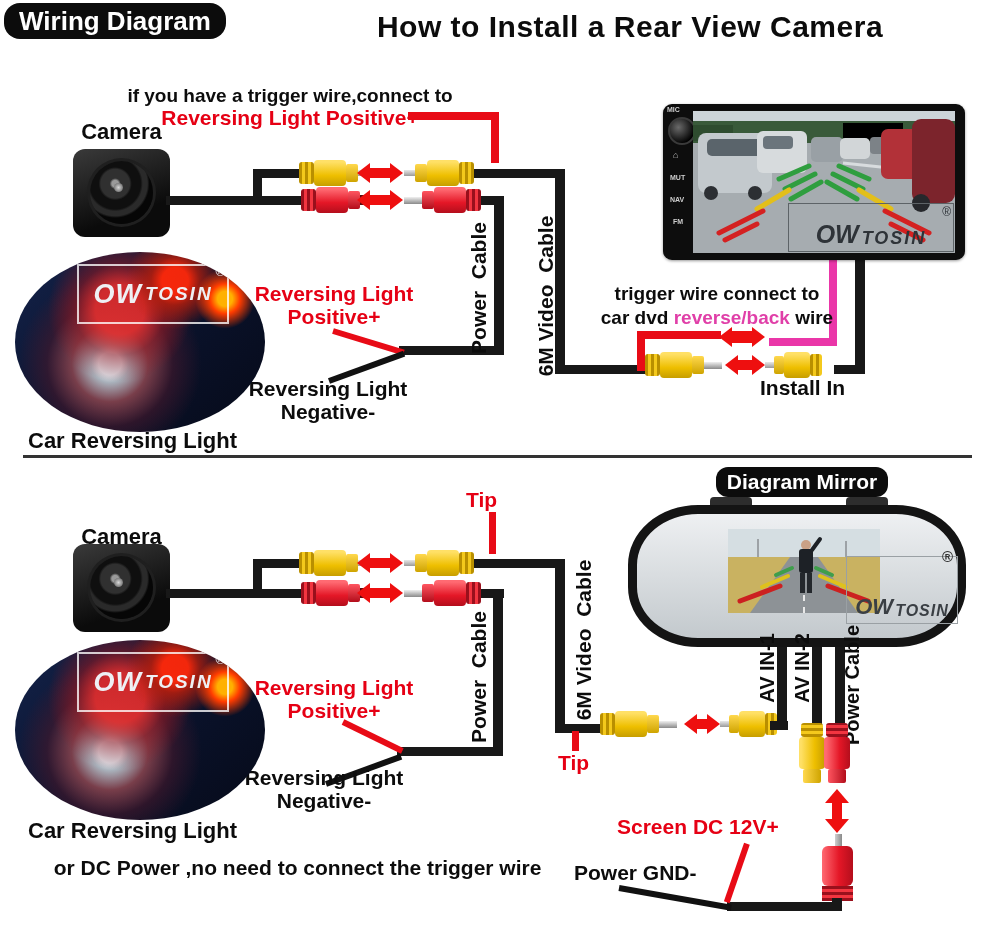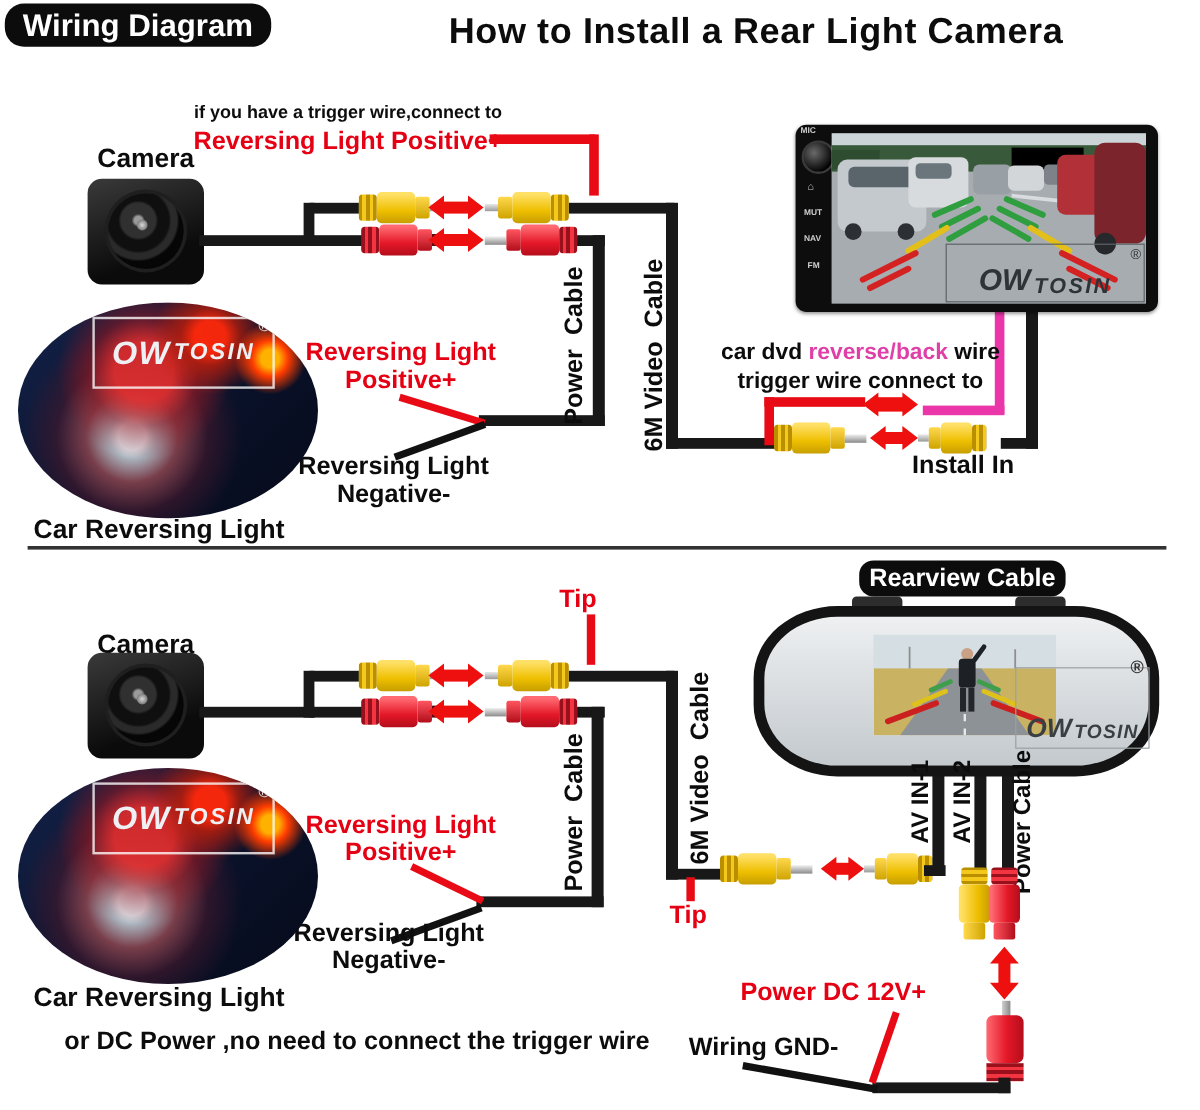"How to Install a Rear" div.title { text: Light -> View }
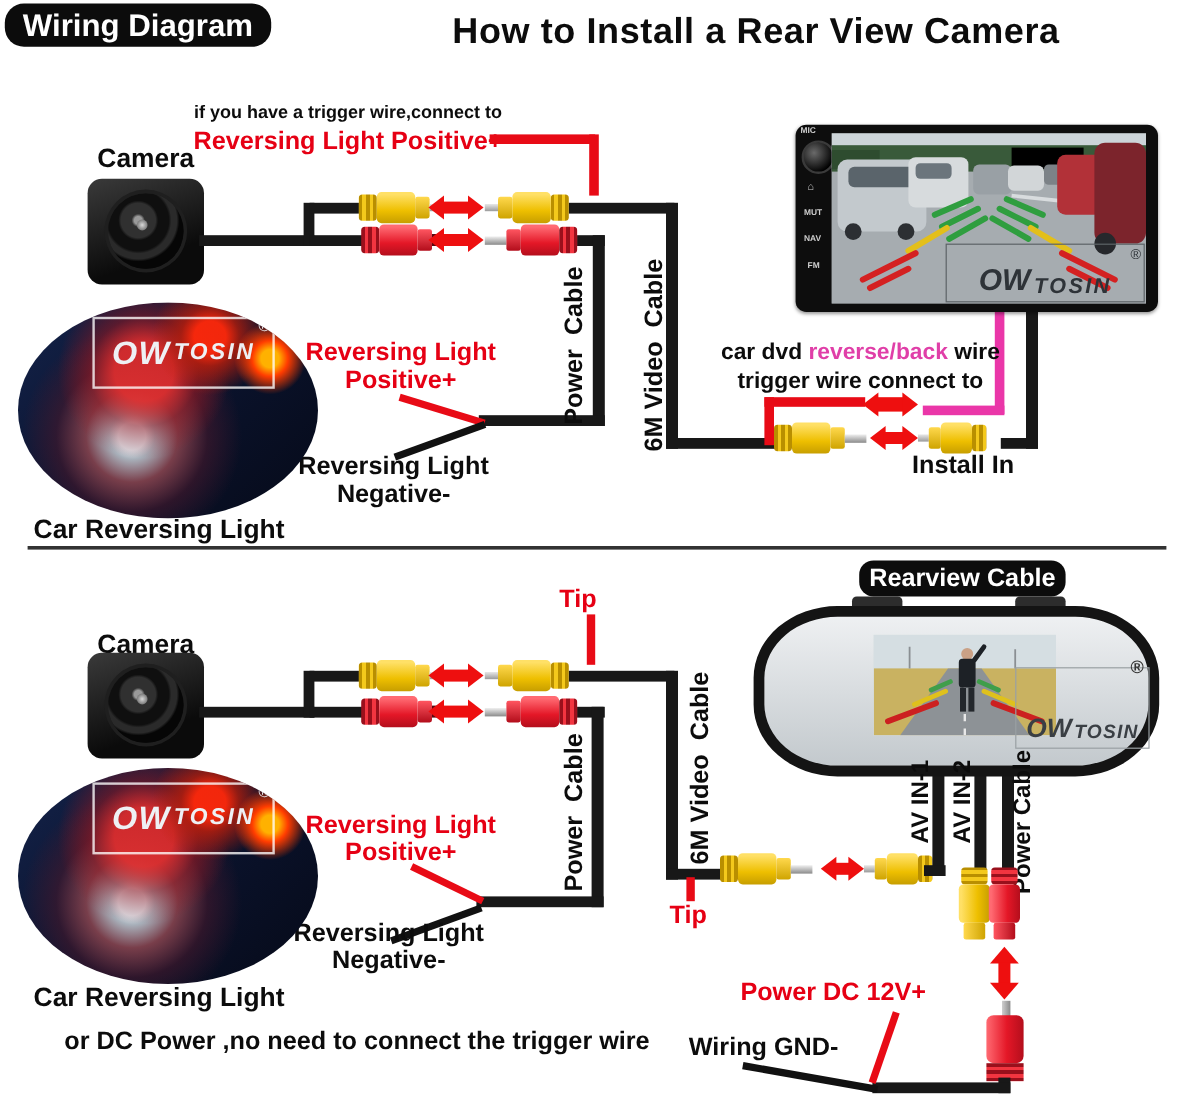"if you have a trigger" div.lbl { font-size: 15px -> 19px }
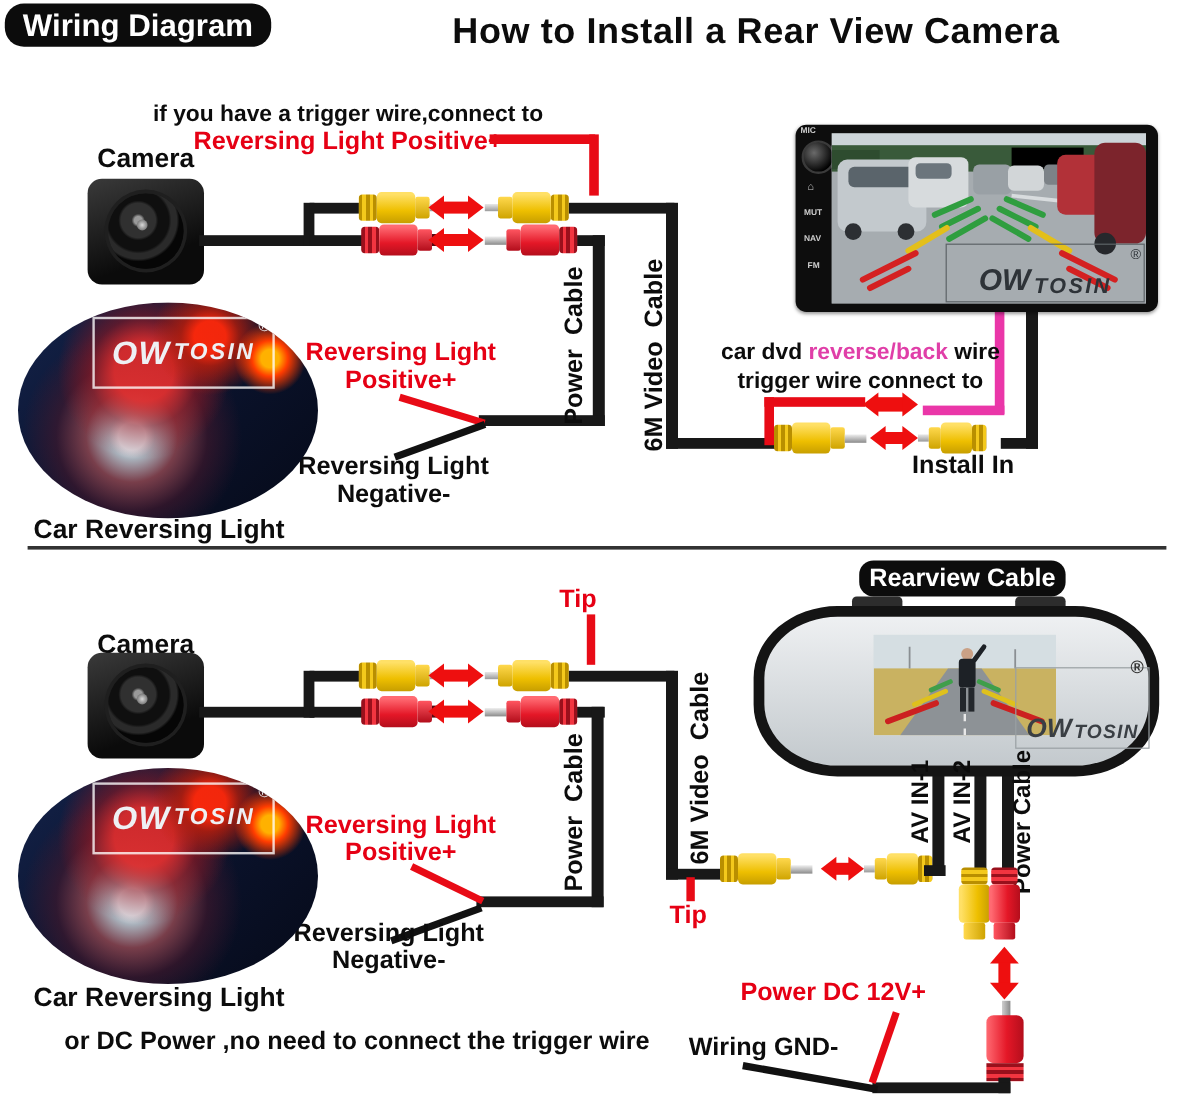"car dvd reverse/back wire" div { order: before "trigger wire connect to" -> after "trigger wire connect to" }
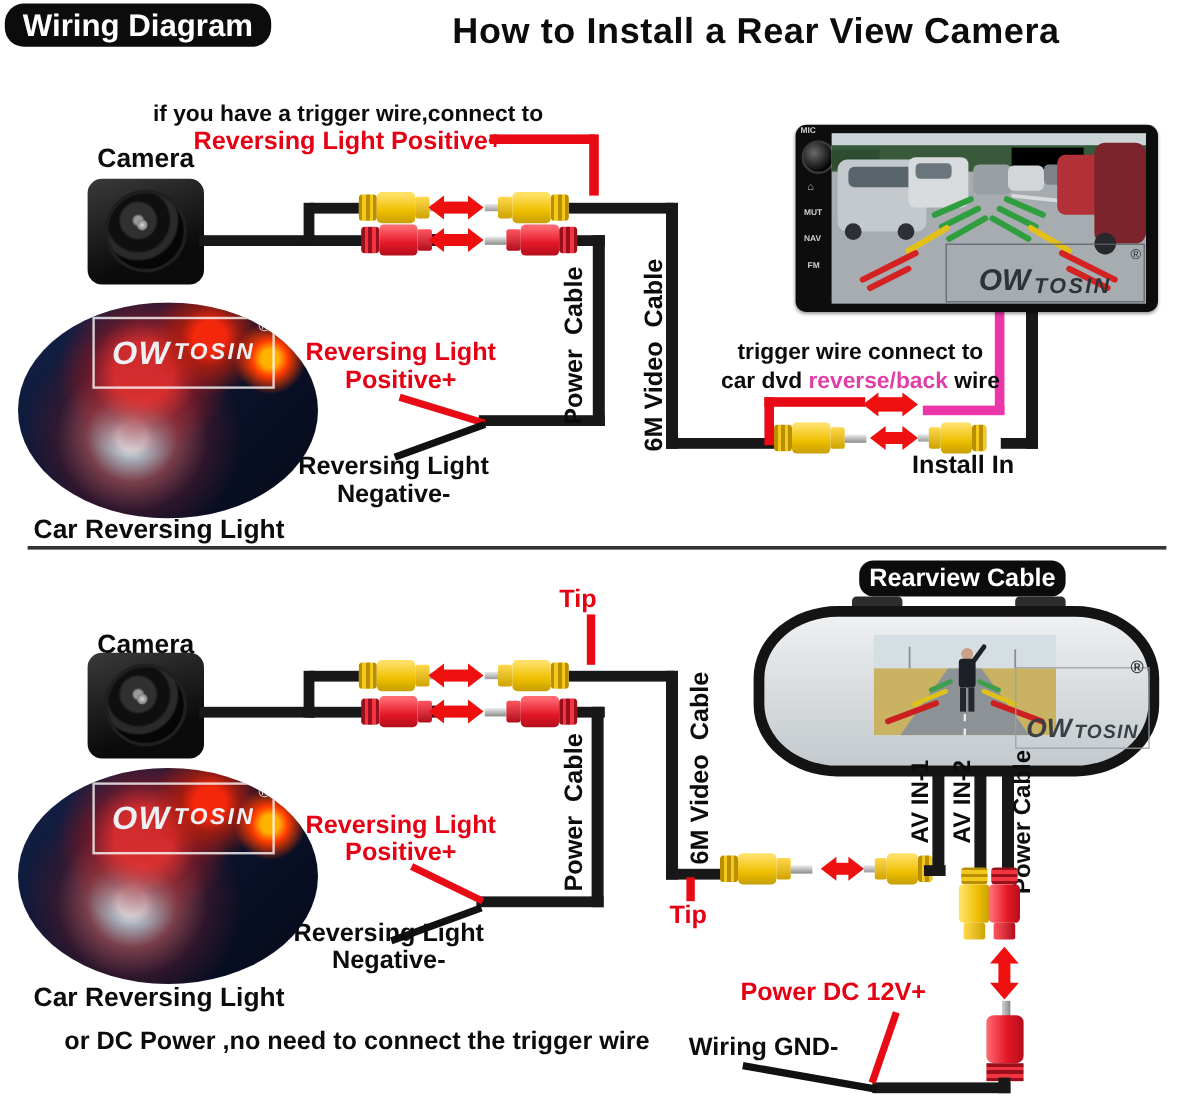"Rearview Cable" div.badge { text: Rearview Cable -> Diagram Mirror }
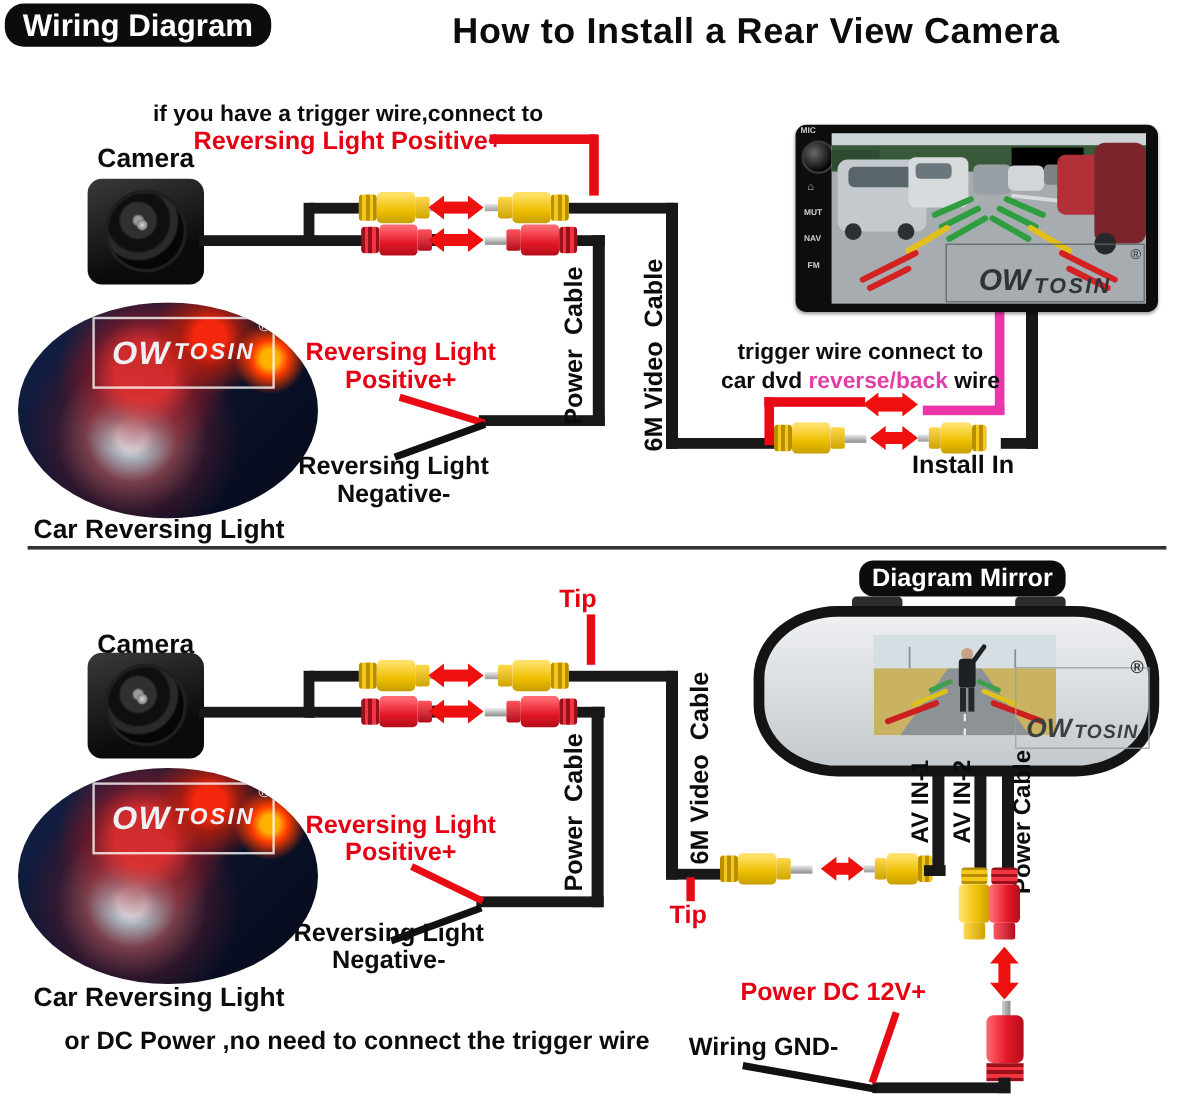"Power DC 12V+" div.lbl { text: Power -> Screen }
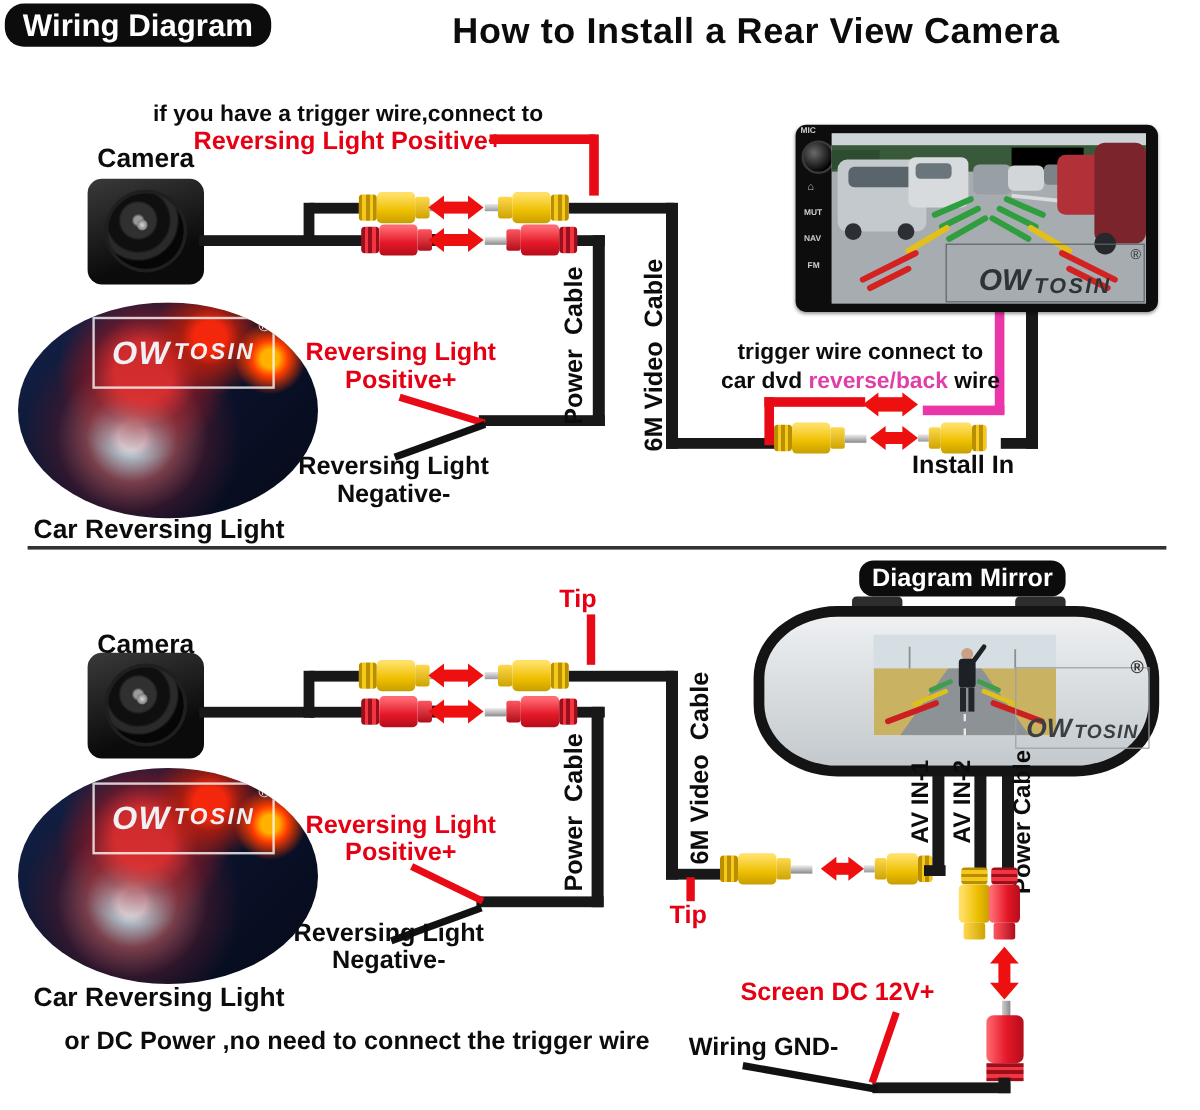"Wiring GND-" div.lbl { text: Wiring -> Power }
